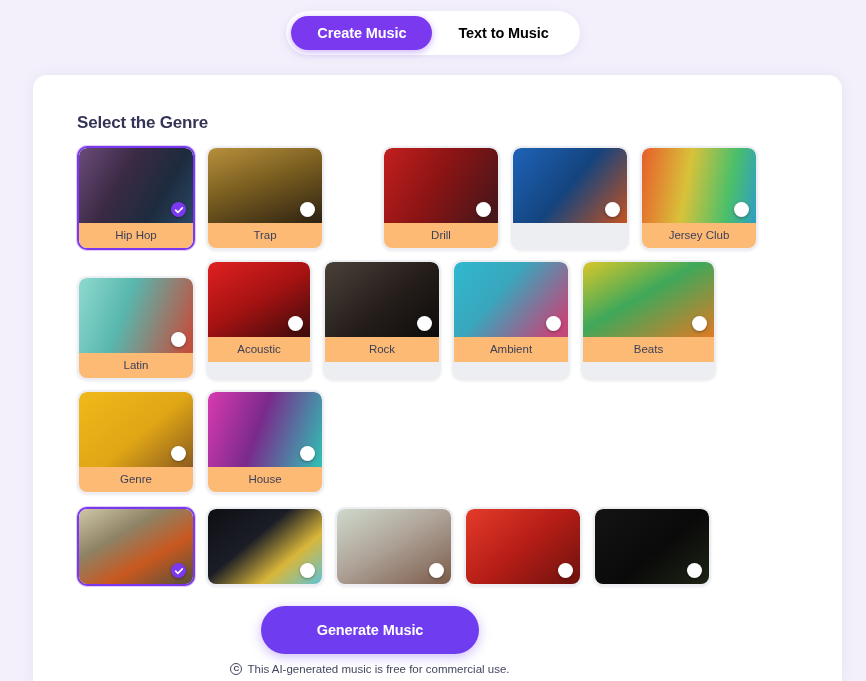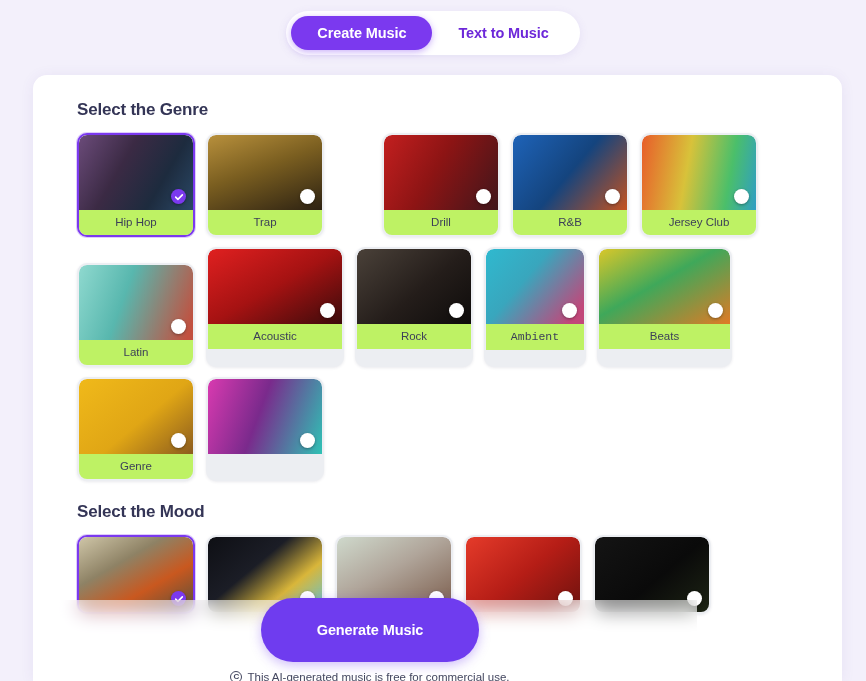"Text to Music" .tab { color: #6d28d9 -> #000000 }
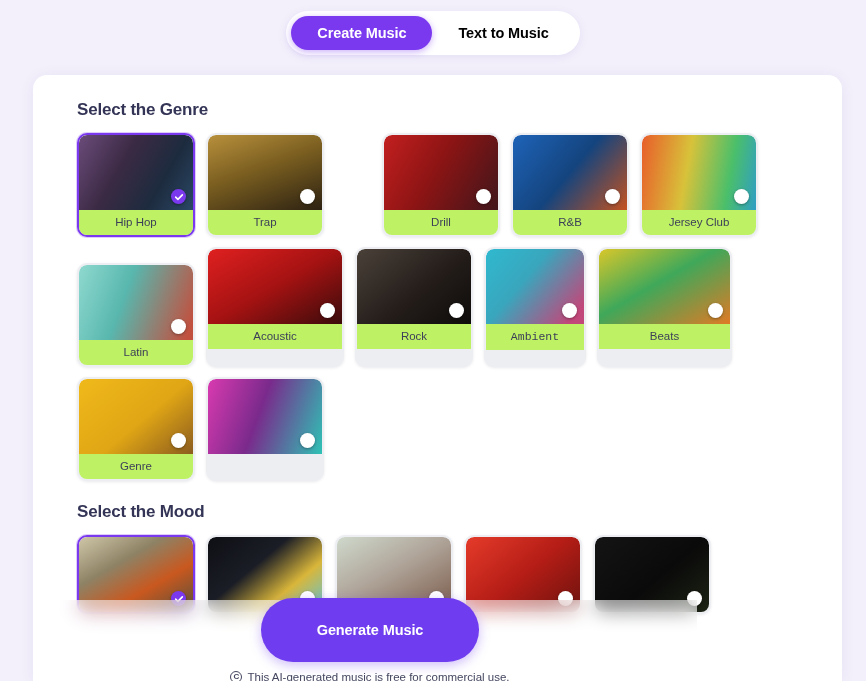"Select the Genre" .panel { padding: 4px 22px -> 17px 22px }
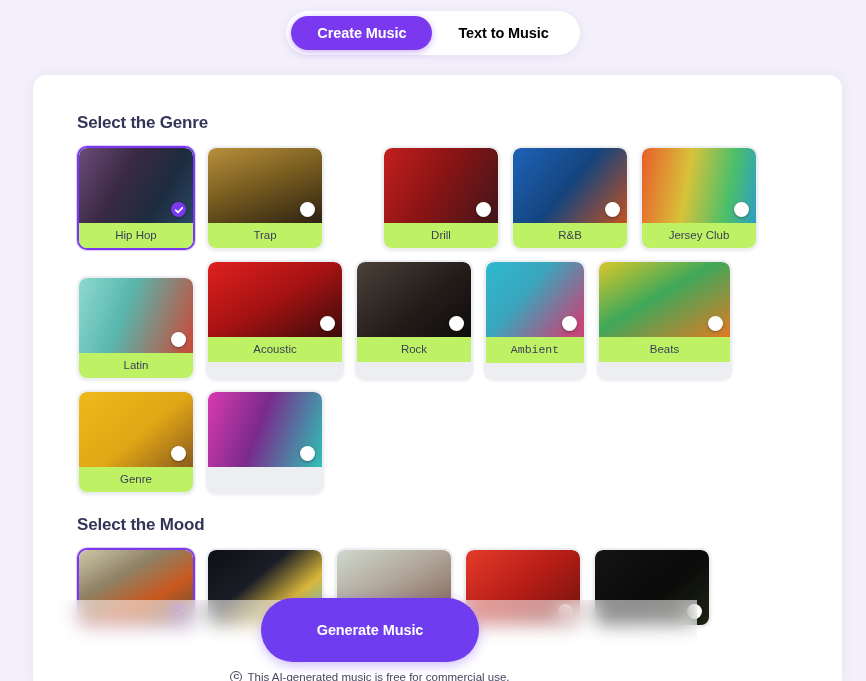"Hip Hop" .card-label { background: #bef264 -> #fdba74 }
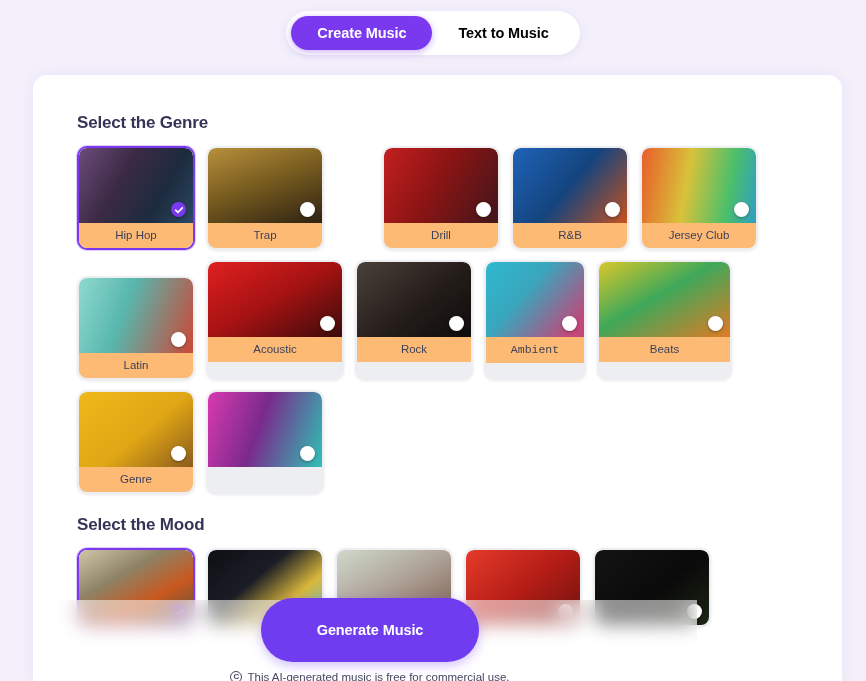"R&B" div.card-label { html: <div>R&amp;B</div> -> none }
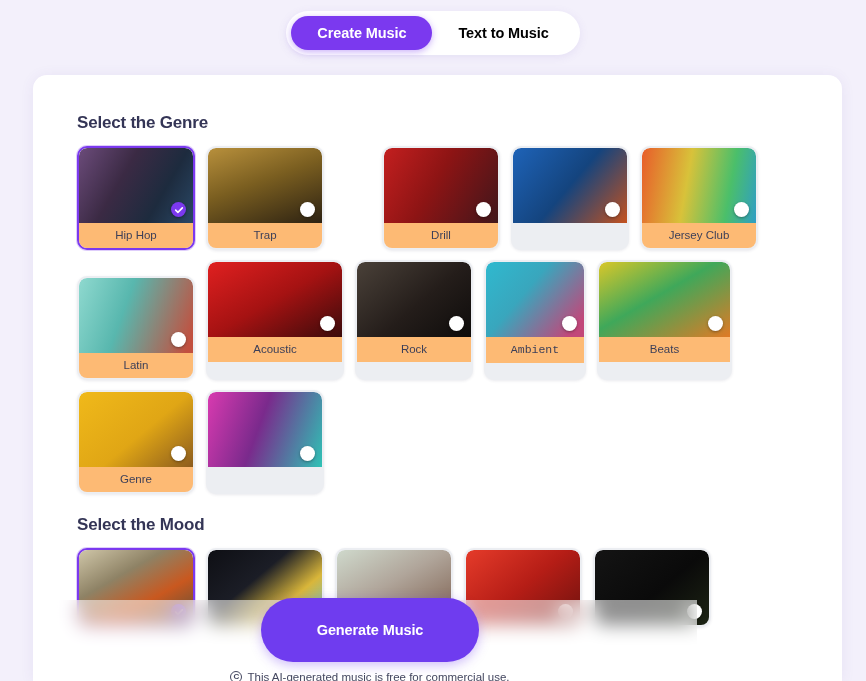"Acoustic" div.card { width: 138px -> 106px }
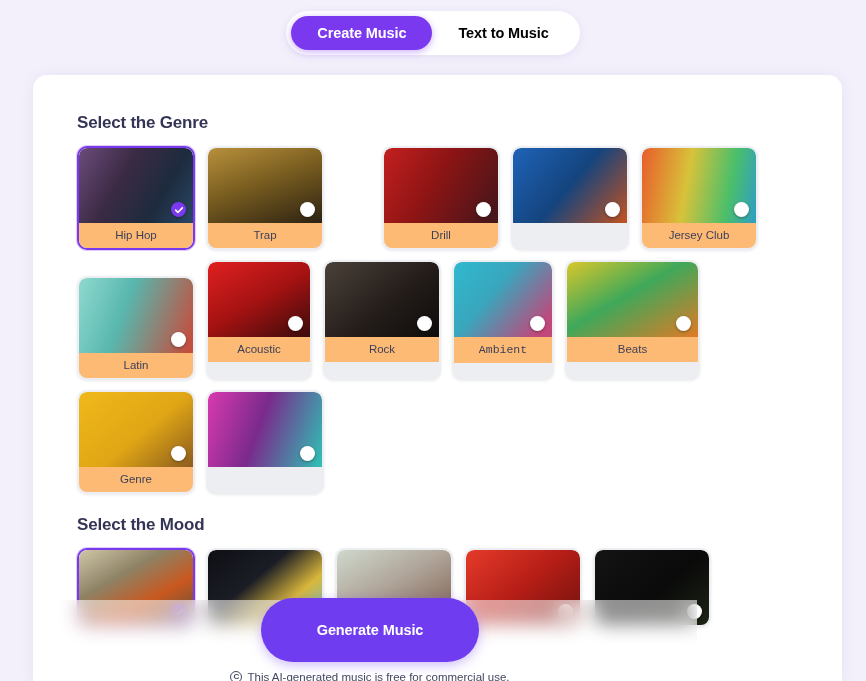"Ambient" div.card { font-family: Liberation Mono, monospace -> none; width: 102px -> 118px }
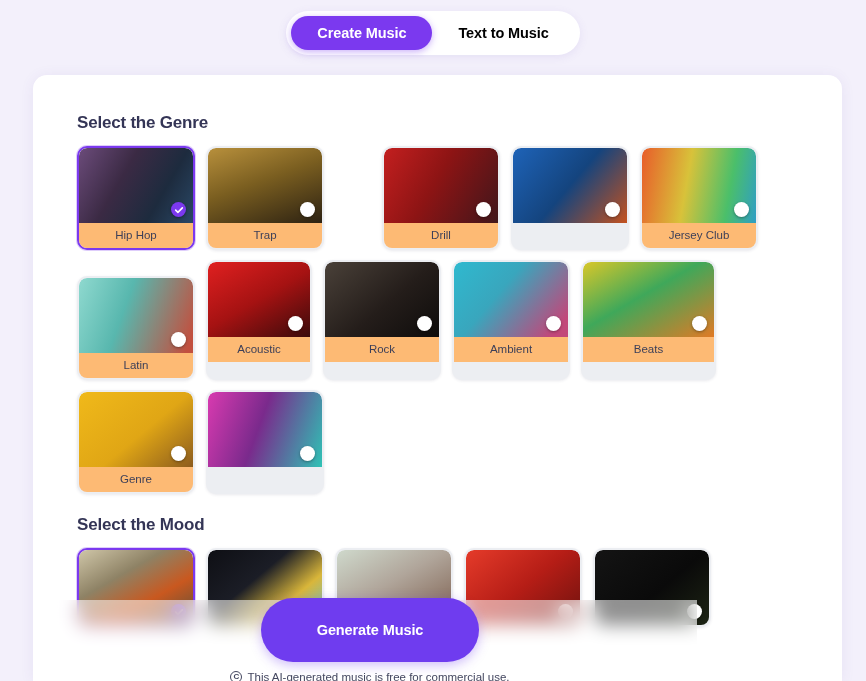"House" div.card-label { html: none -> <div>House</div> }
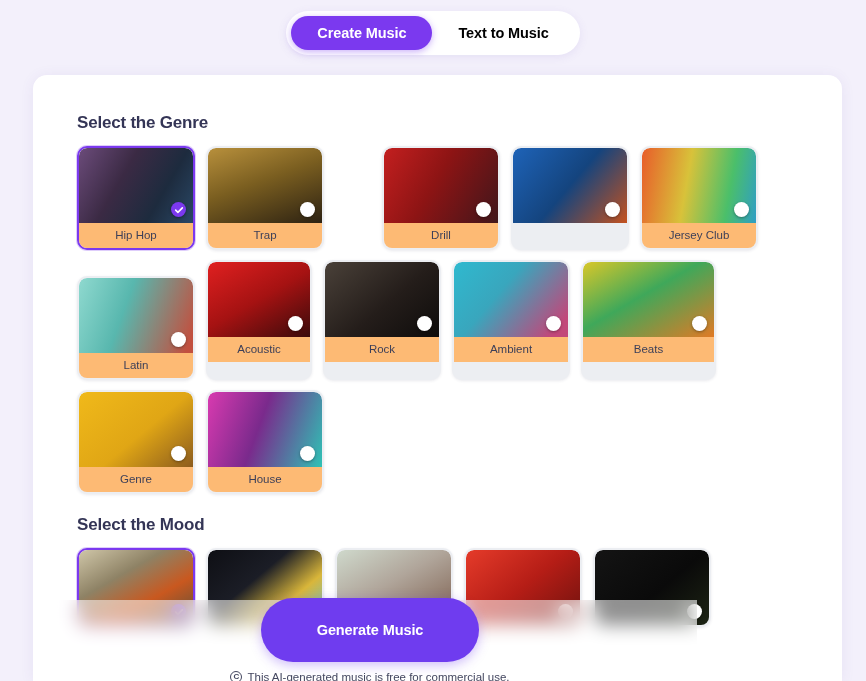"Select the Mood" div.section-title { html: <div>Select the Mood</div> -> none }
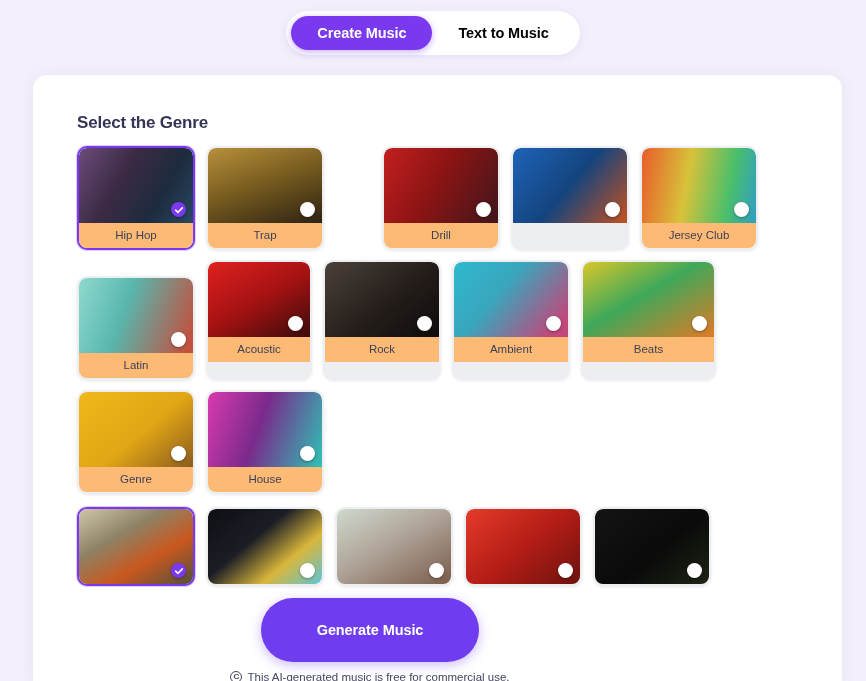"Generate Music" .generate-btn { padding: 24px 56px -> 16px 56px }
